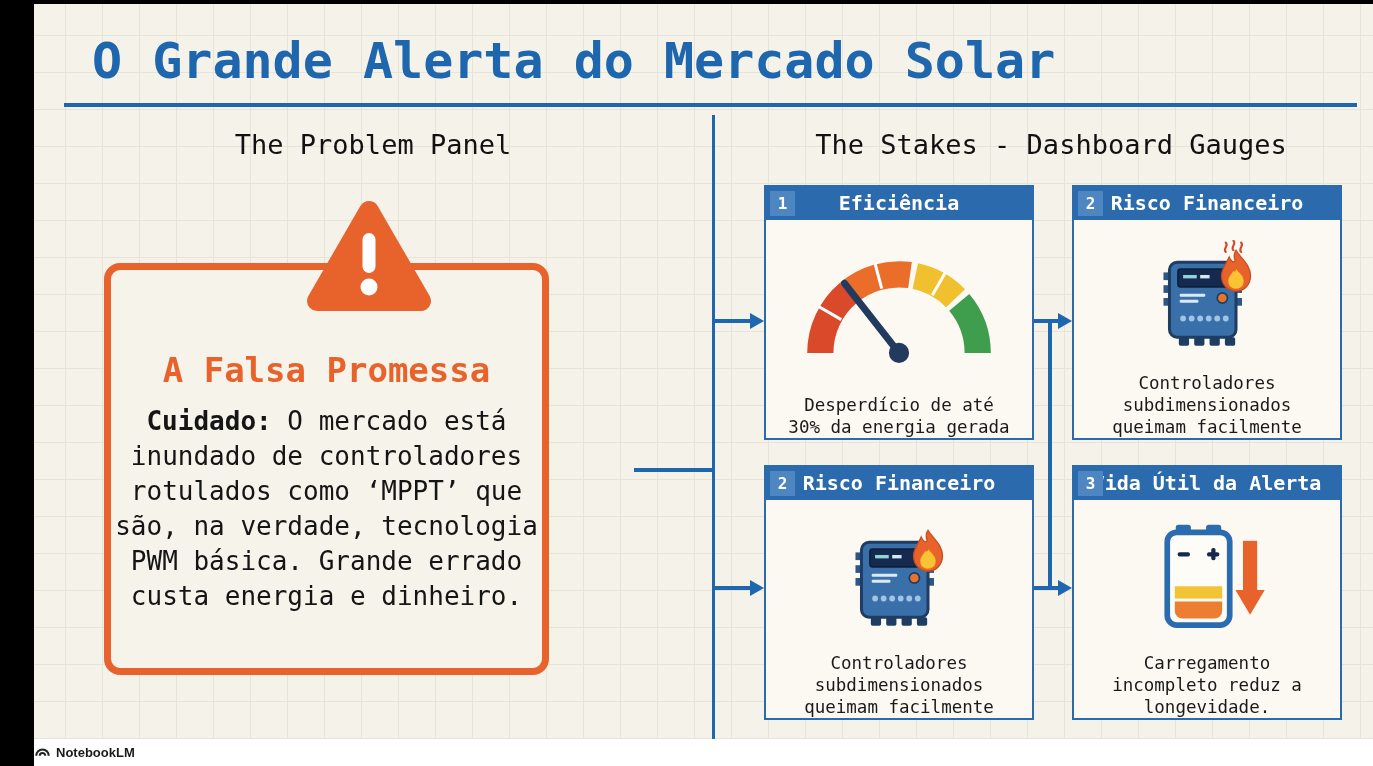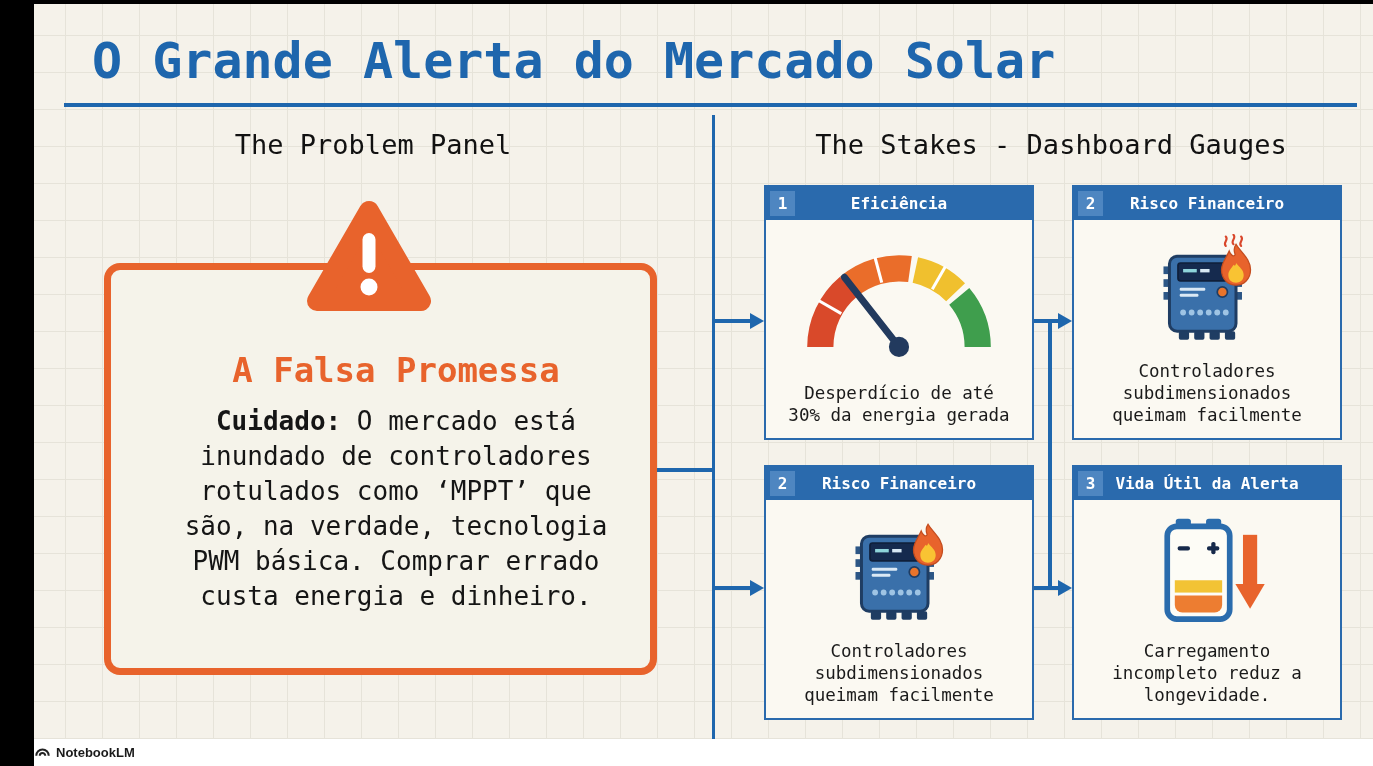"Eficiência" .card-title { font-size: 16px -> 20px }
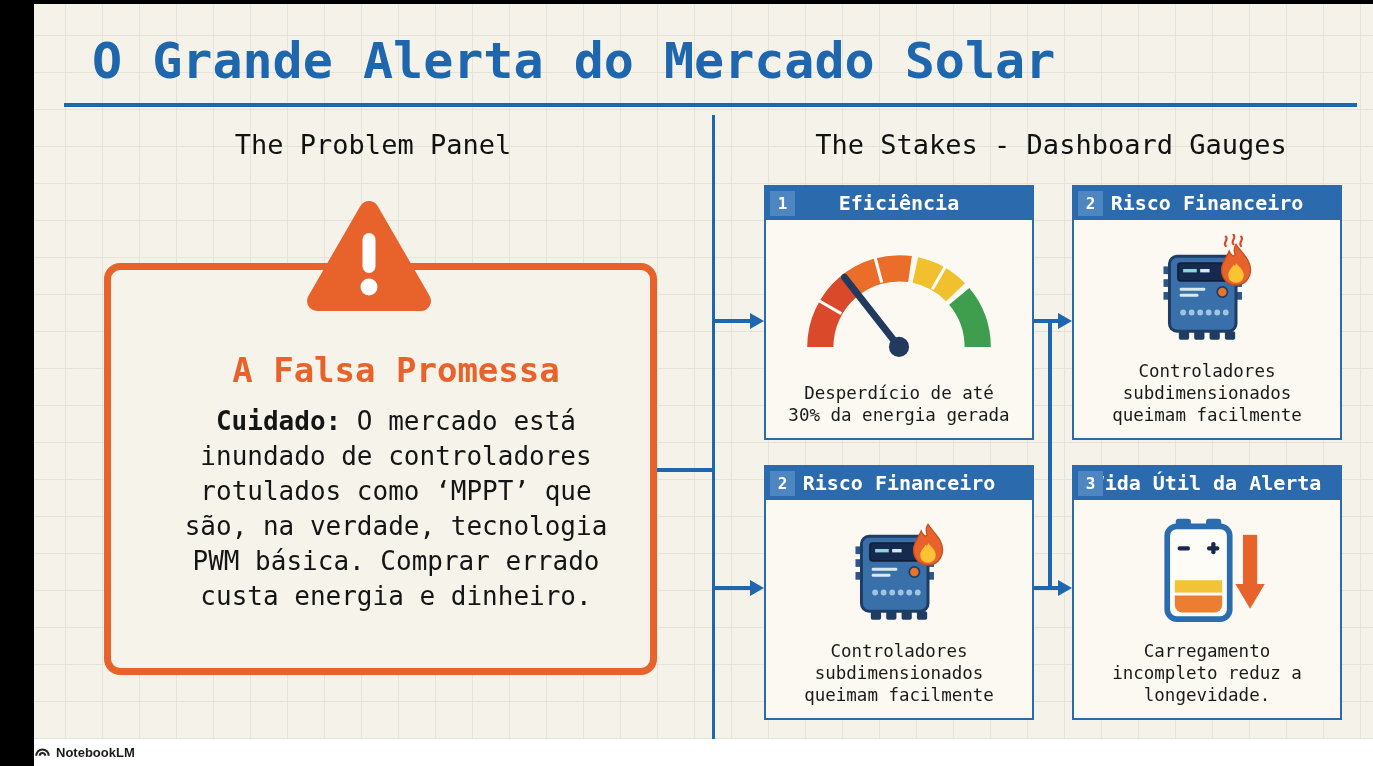"A Falsa Promessa" .panel { padding-left: 31px -> none; width: 553px -> 445px }
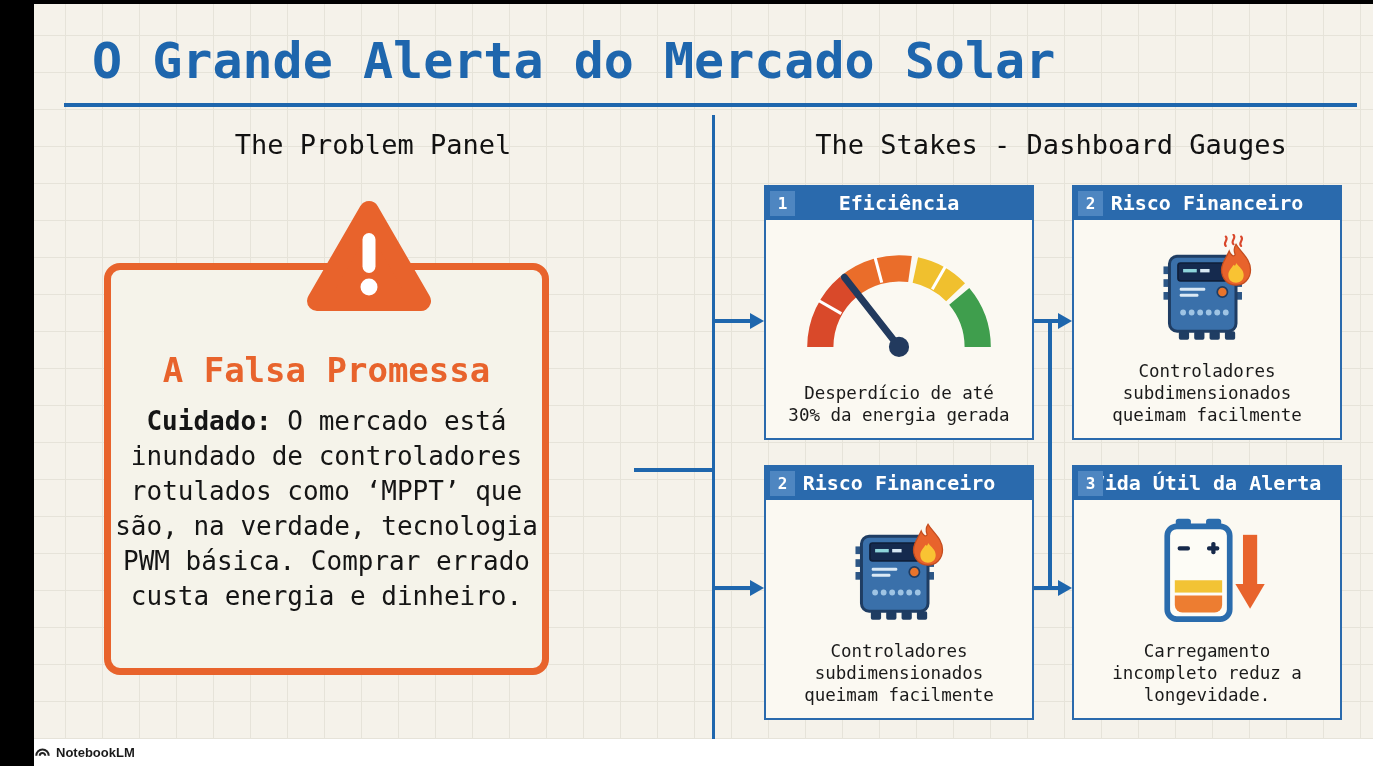"Controladores subdimensionados queimam" .card-body { padding-bottom: 12px -> none }
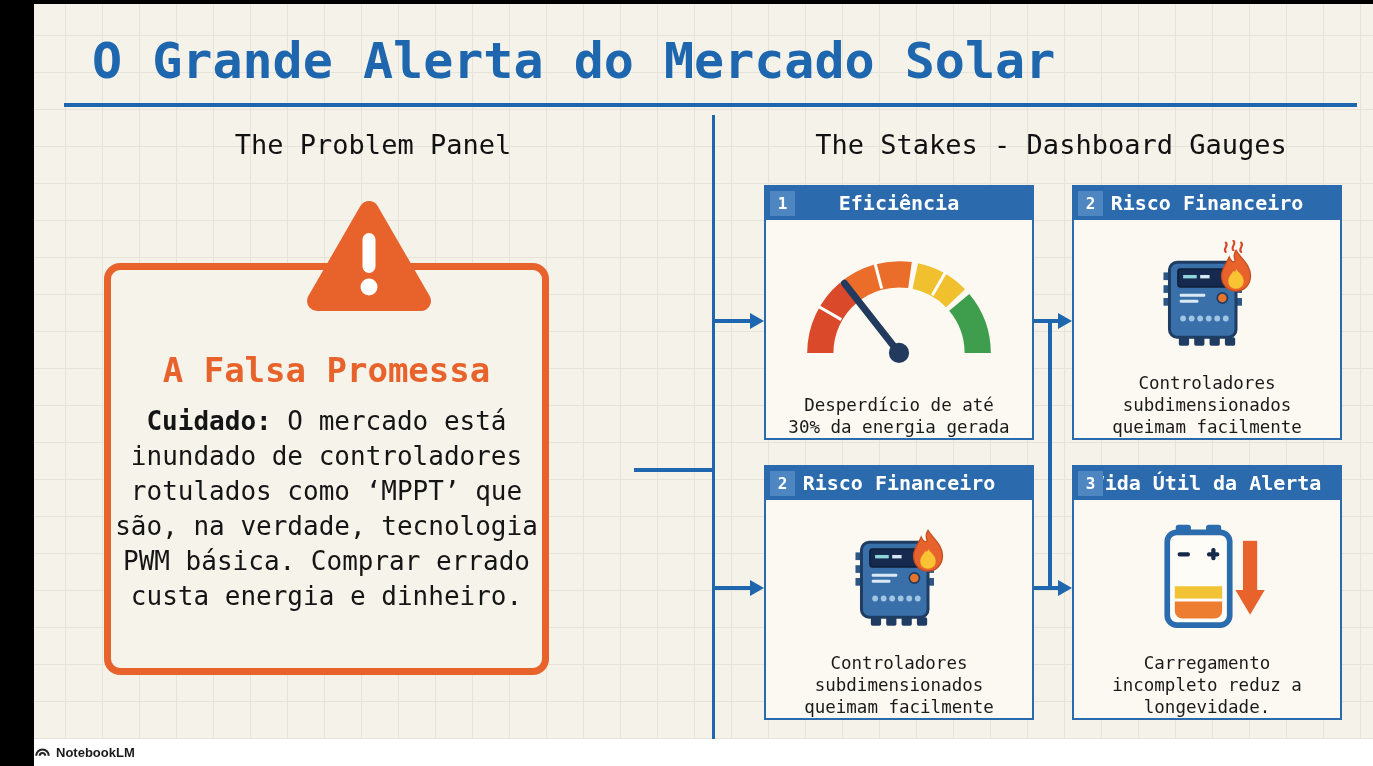"O mercado está inundado de" span { text: Comprar -> Grande }
